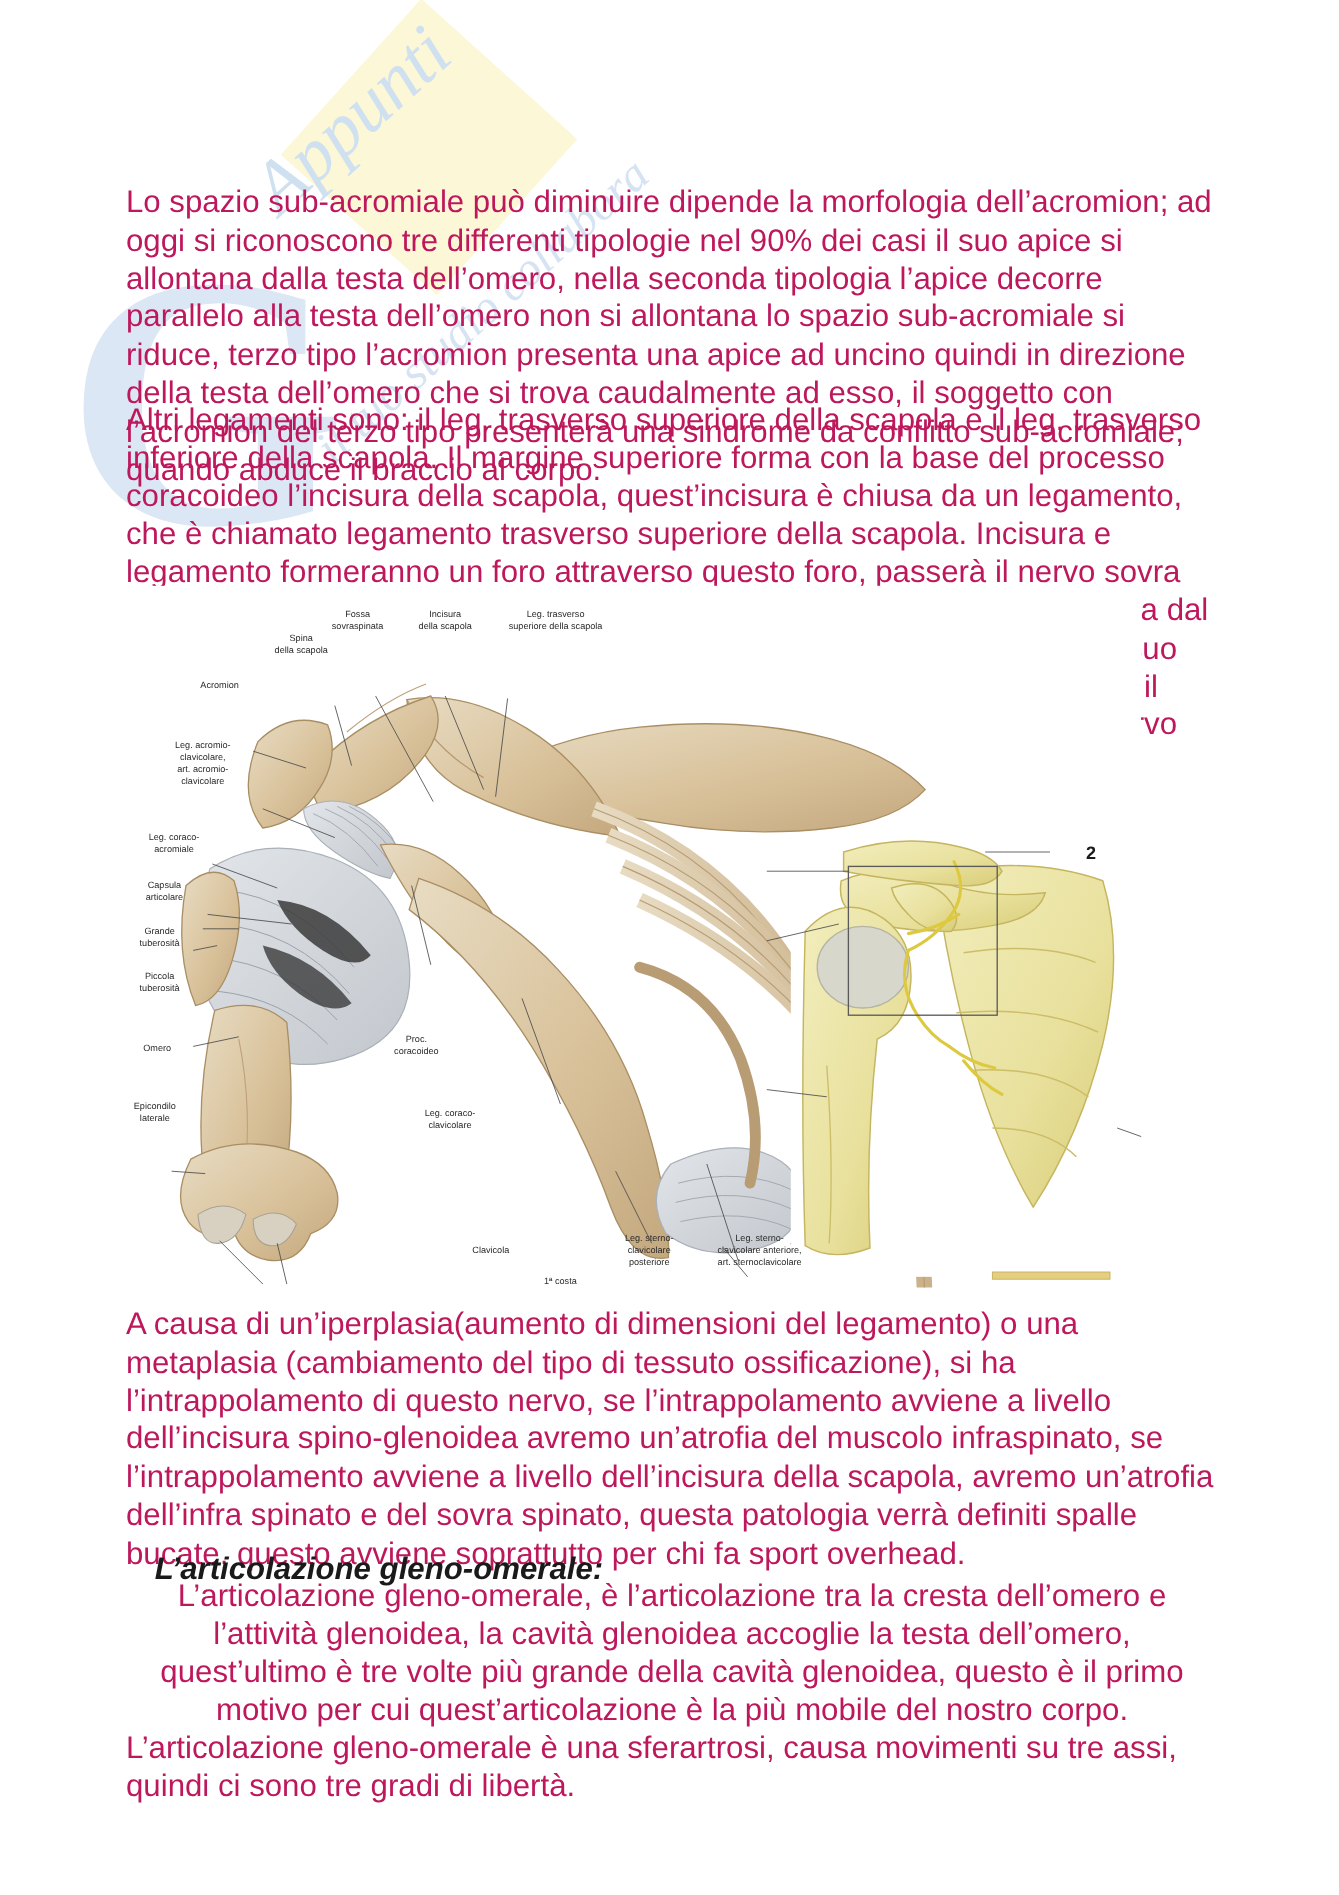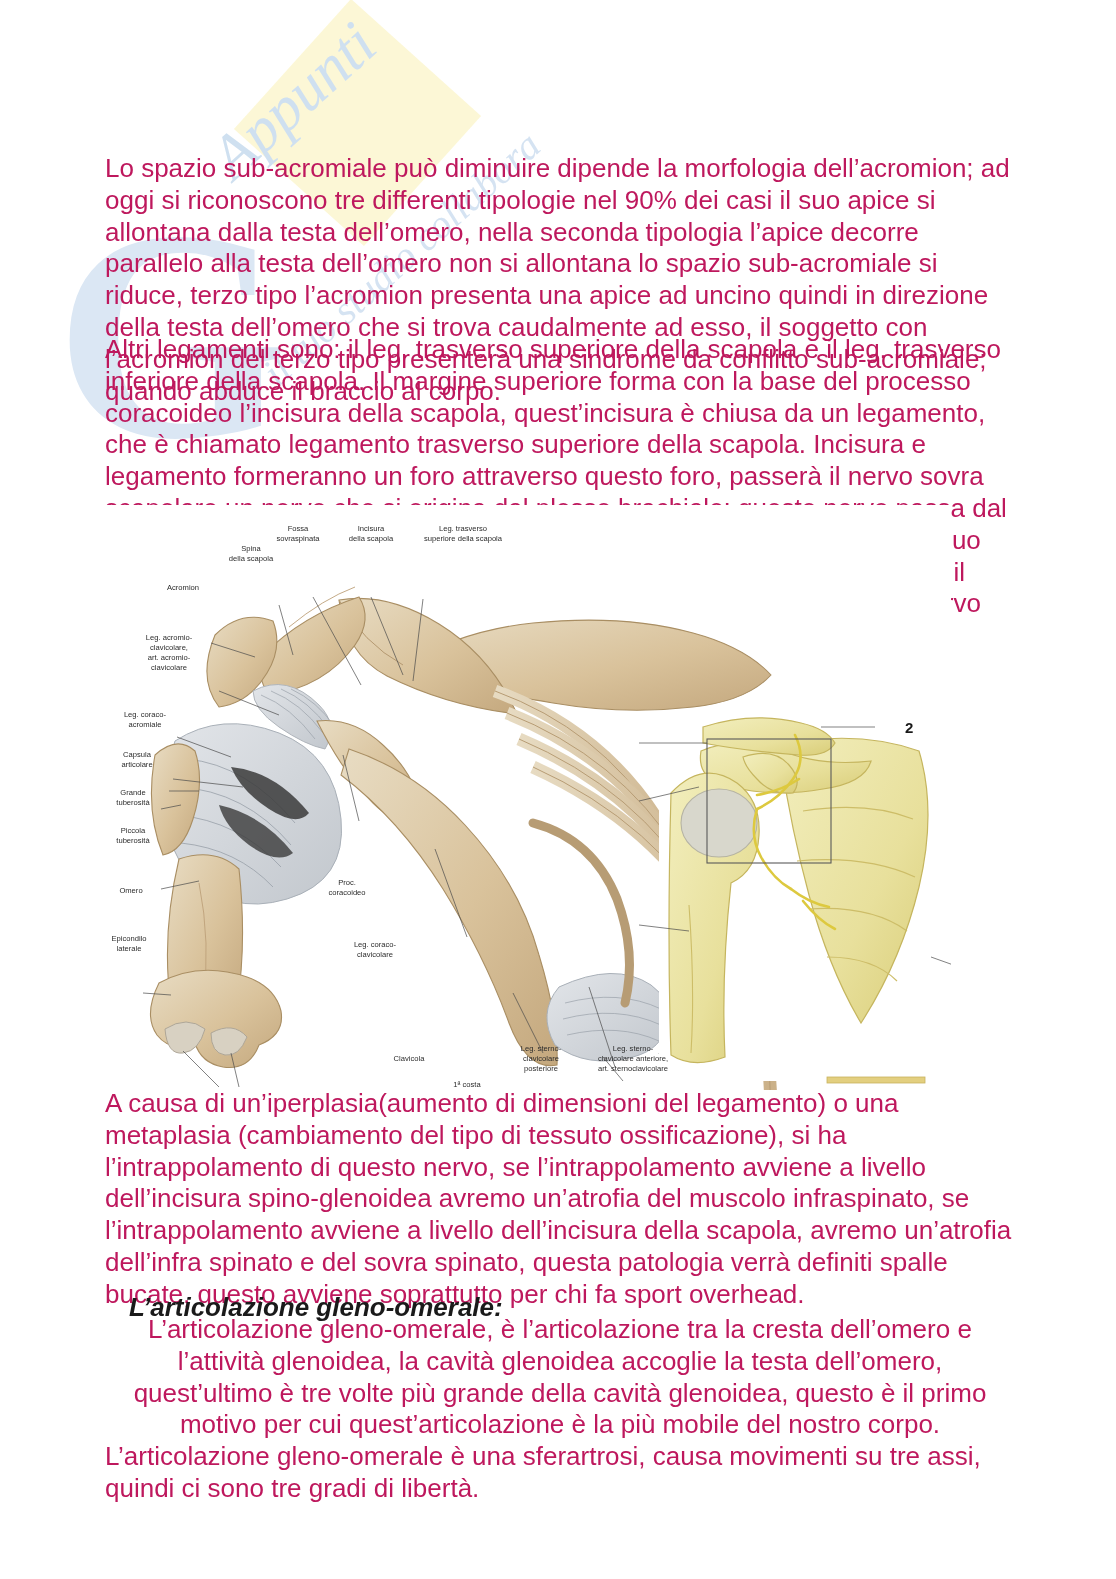"Fossa" .figure { top: 505px -> 488px }
